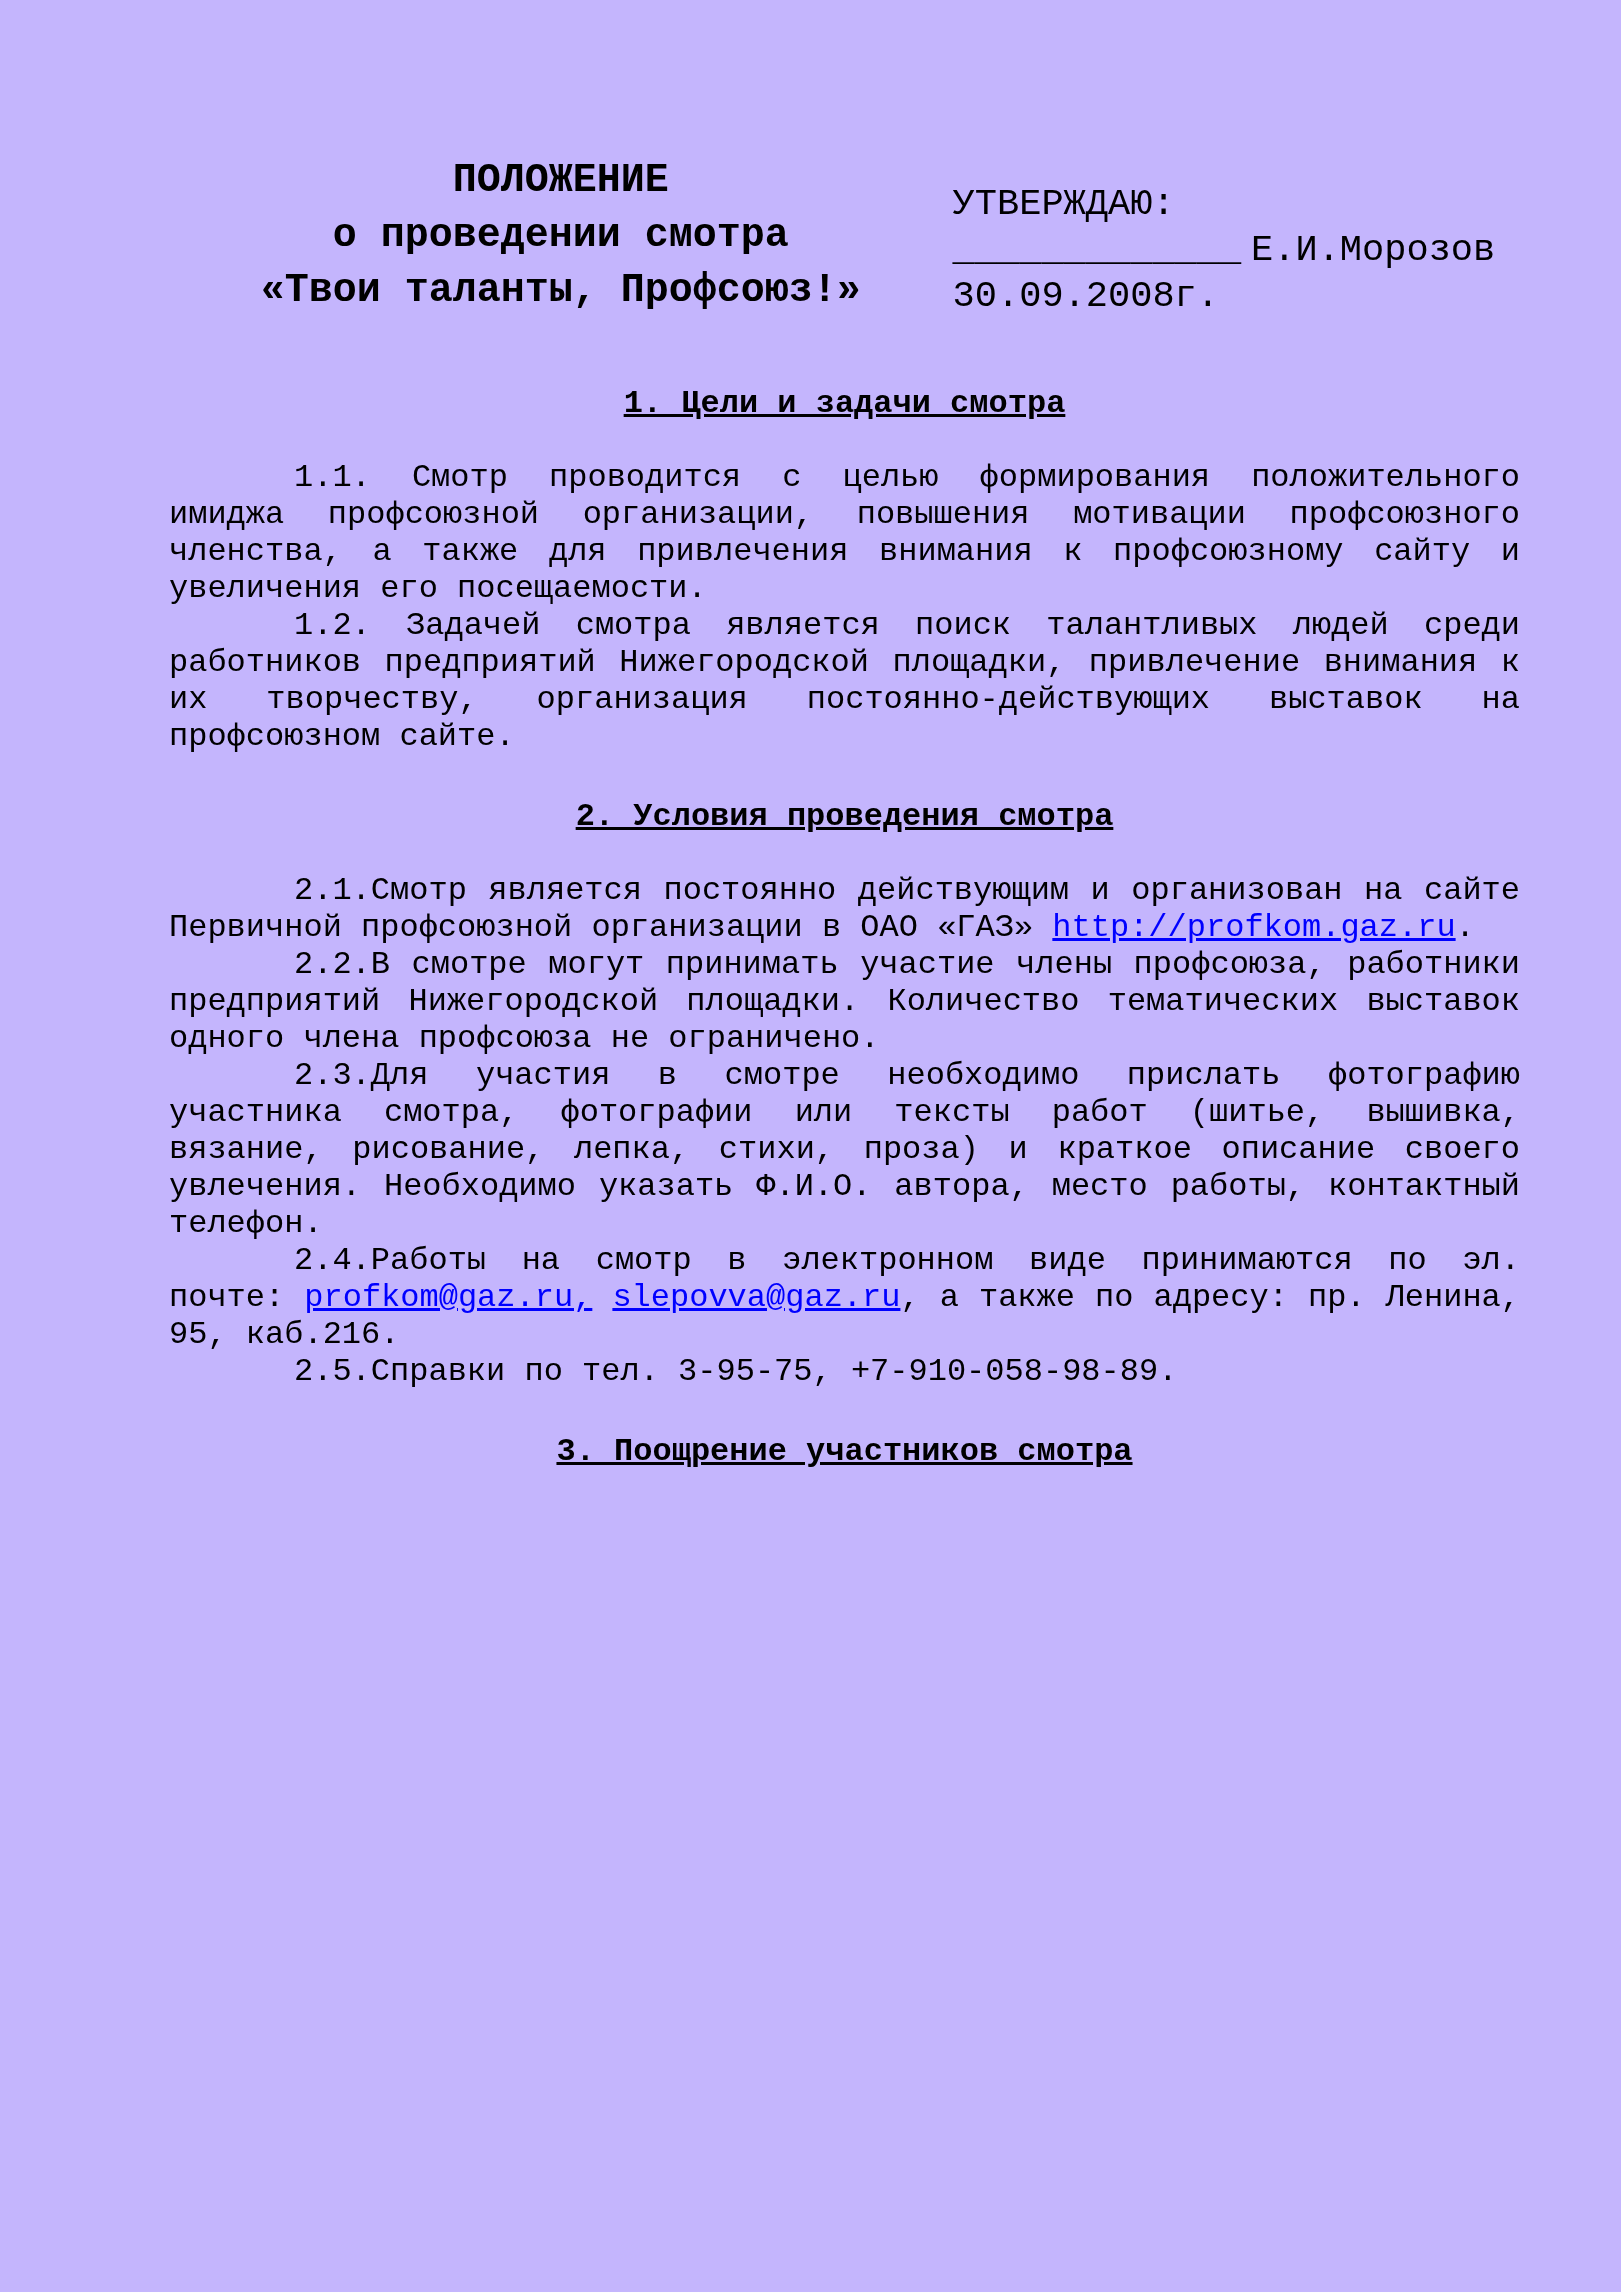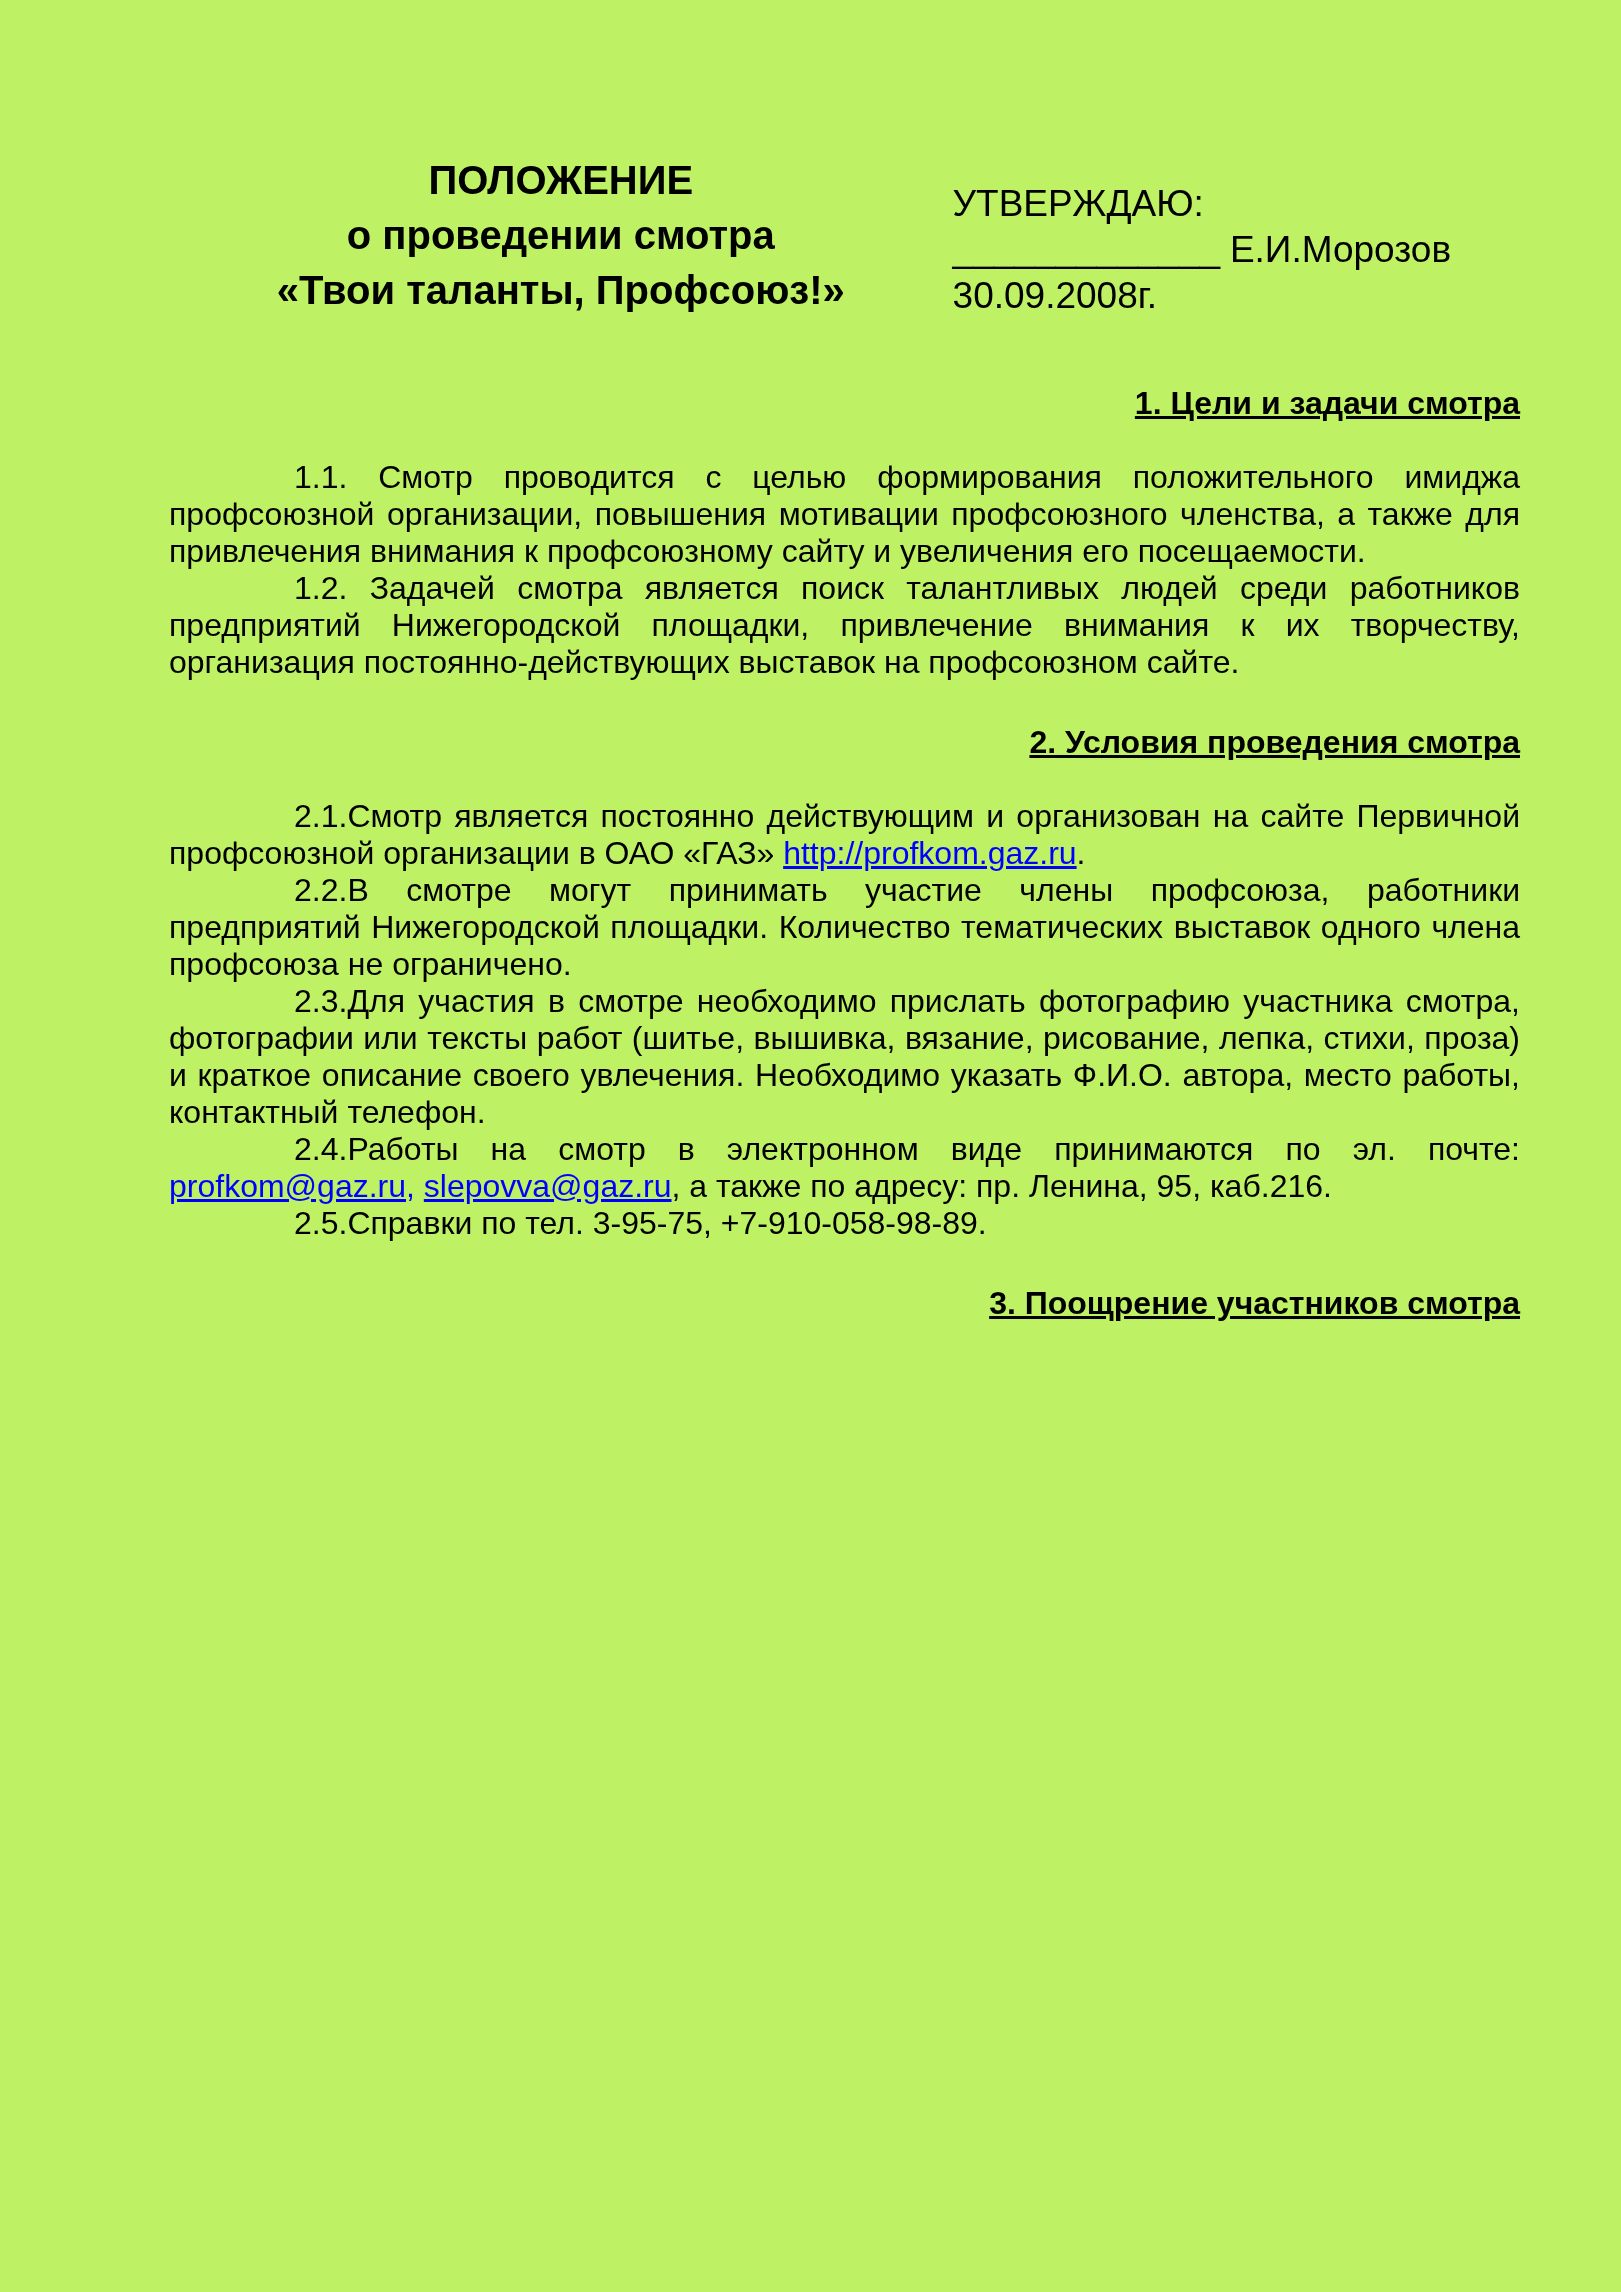"ПОЛОЖЕНИЕ" .page { background: #bef264 -> #c4b5fd; font-family: Liberation Sans, sans-serif -> Liberation Mono, monospace }
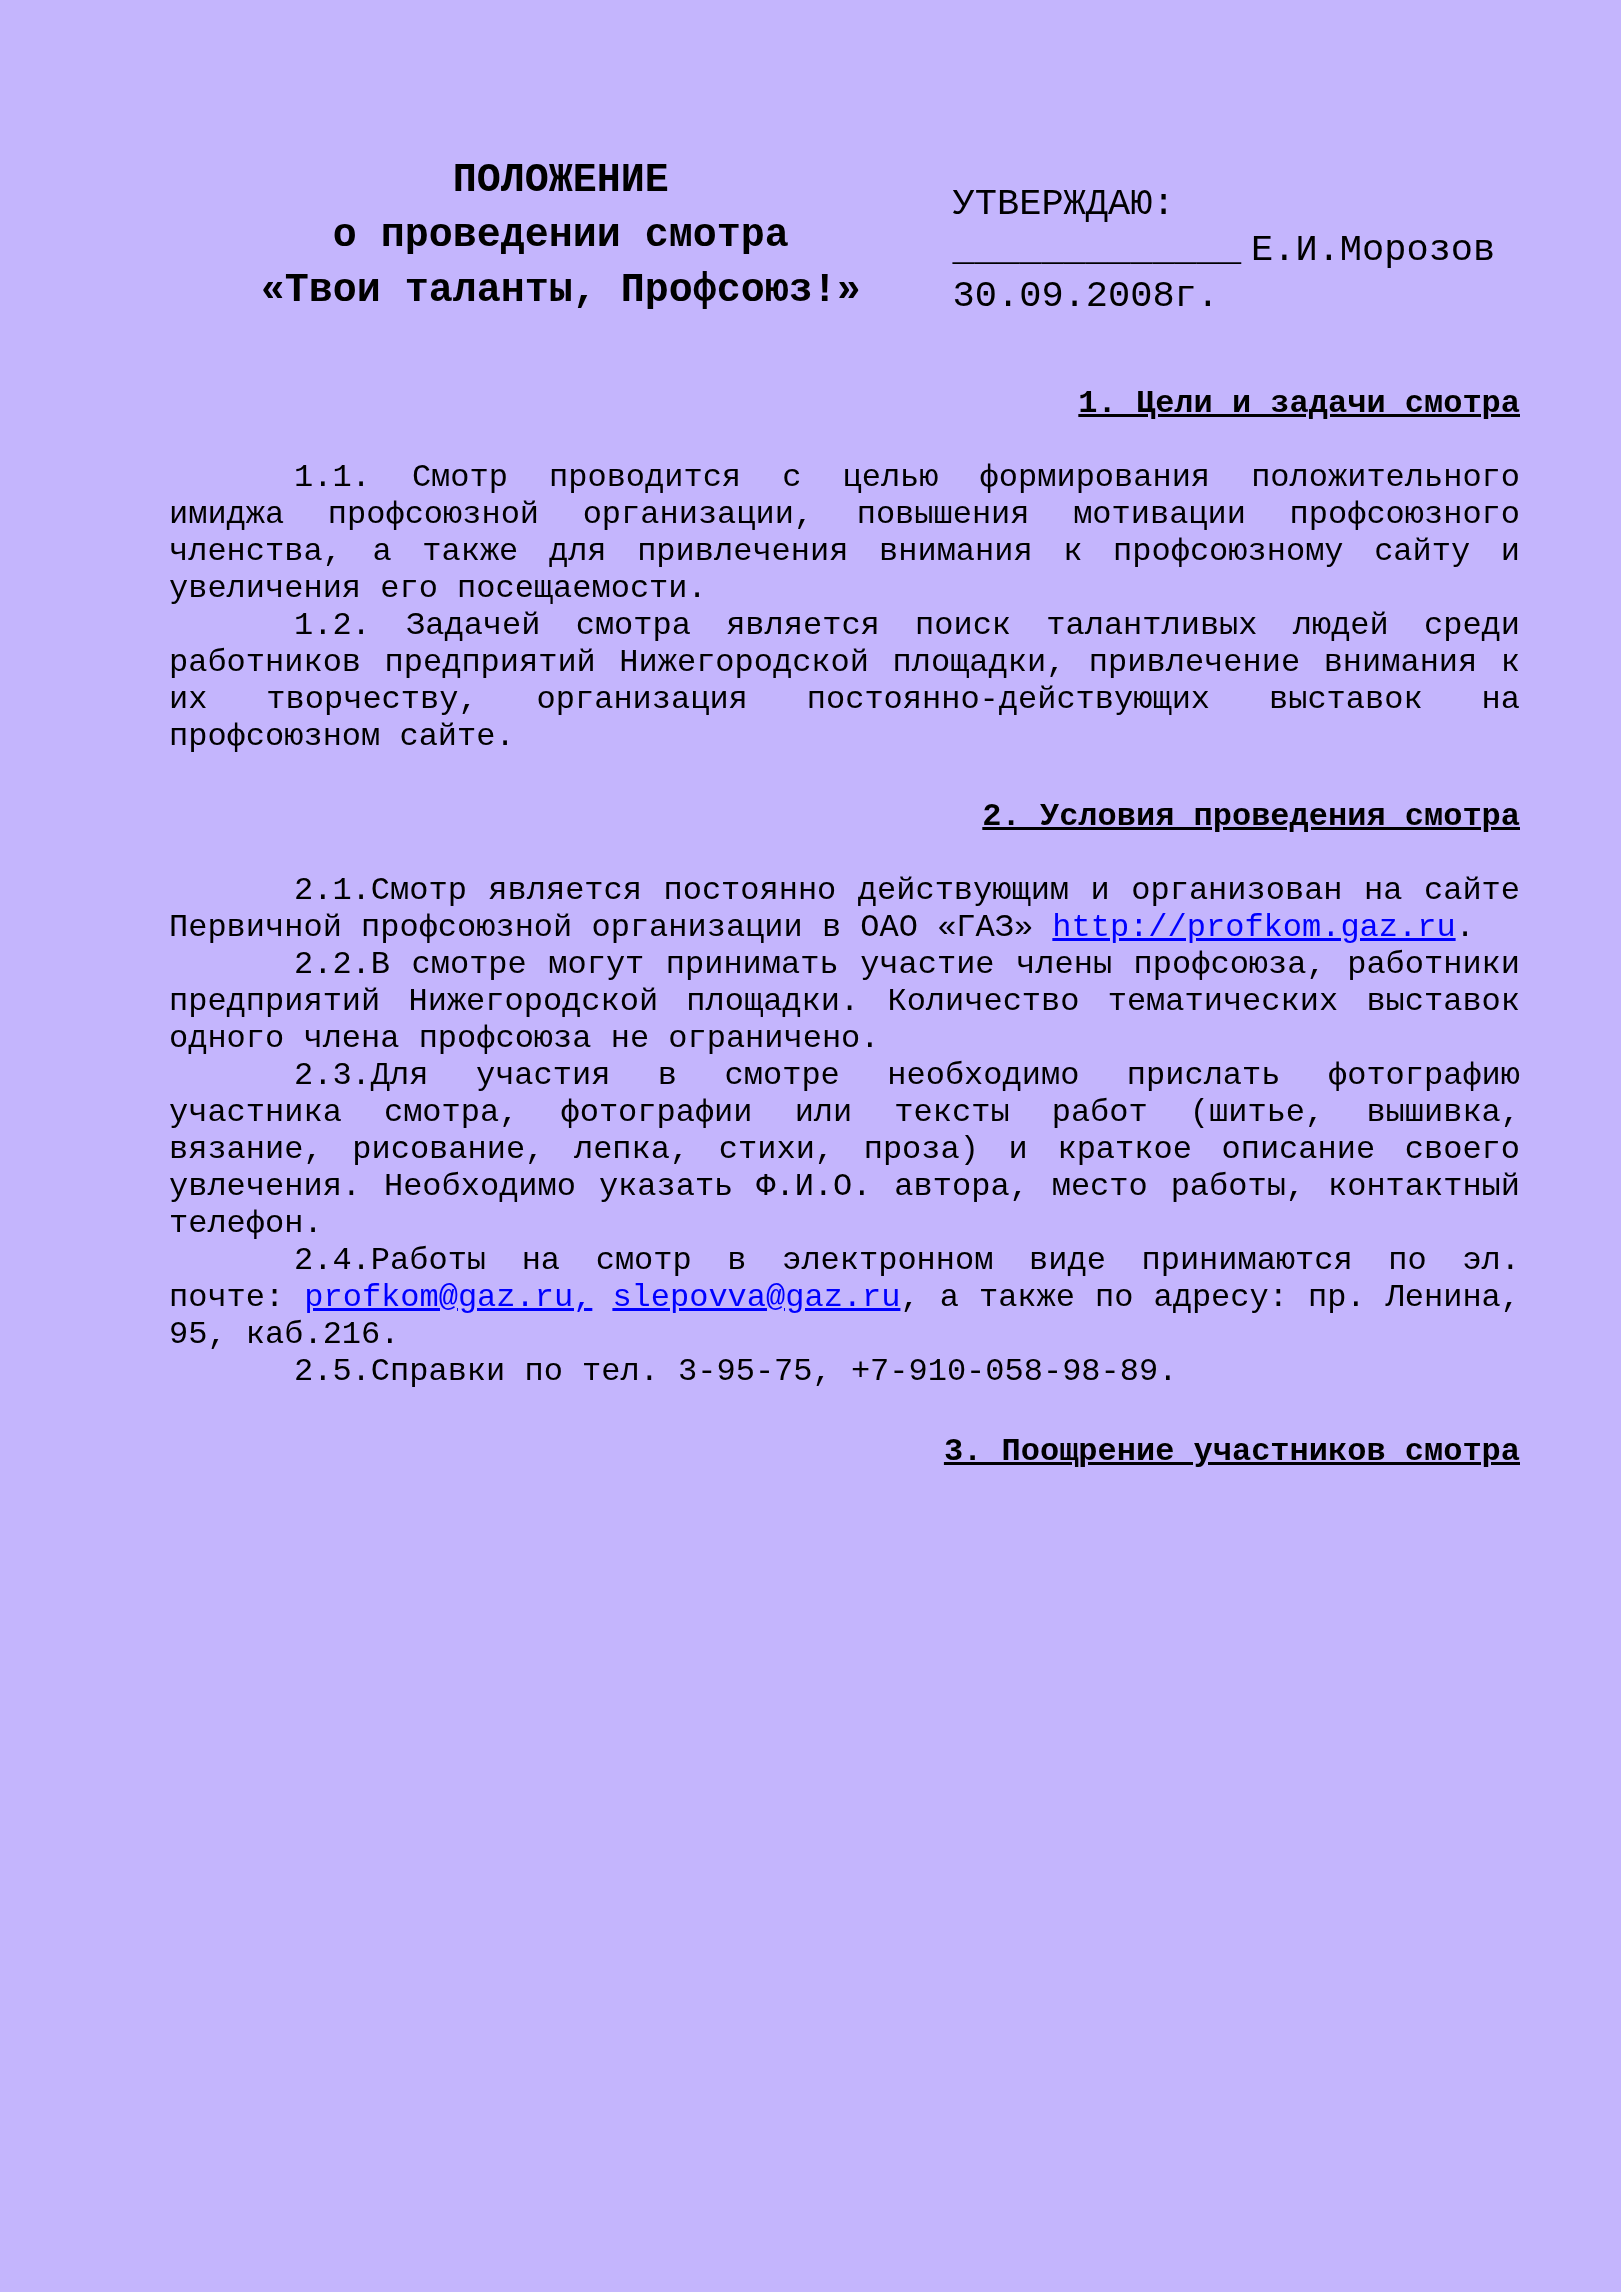"1. Цели и задачи смотра" .sections .section-heading { text-align: right -> center }
